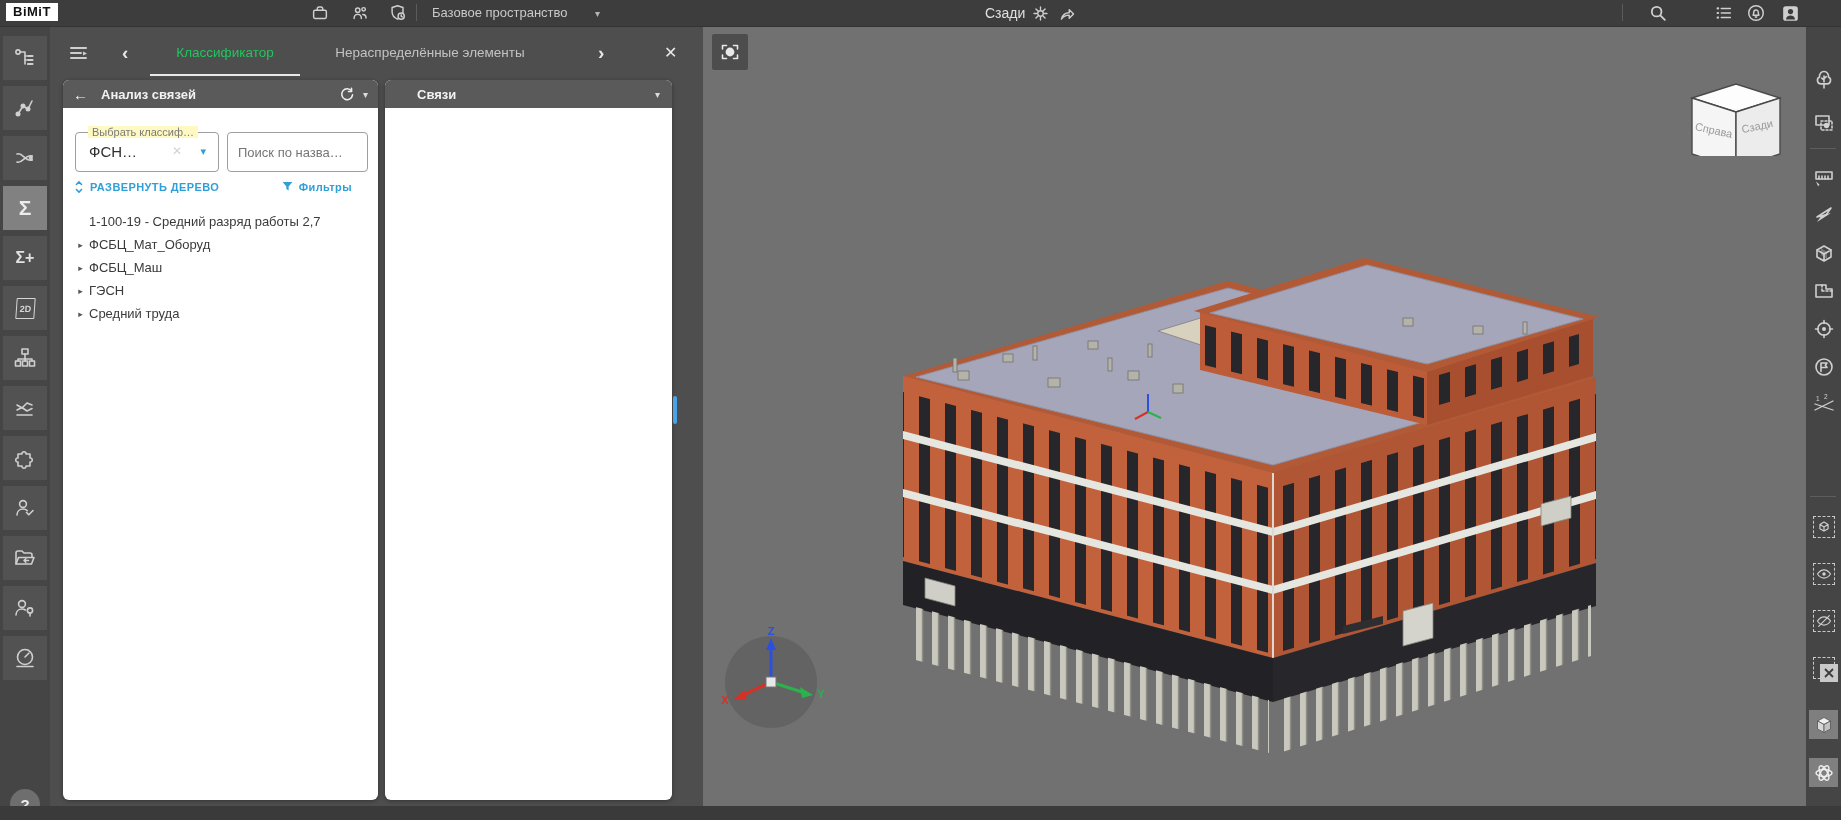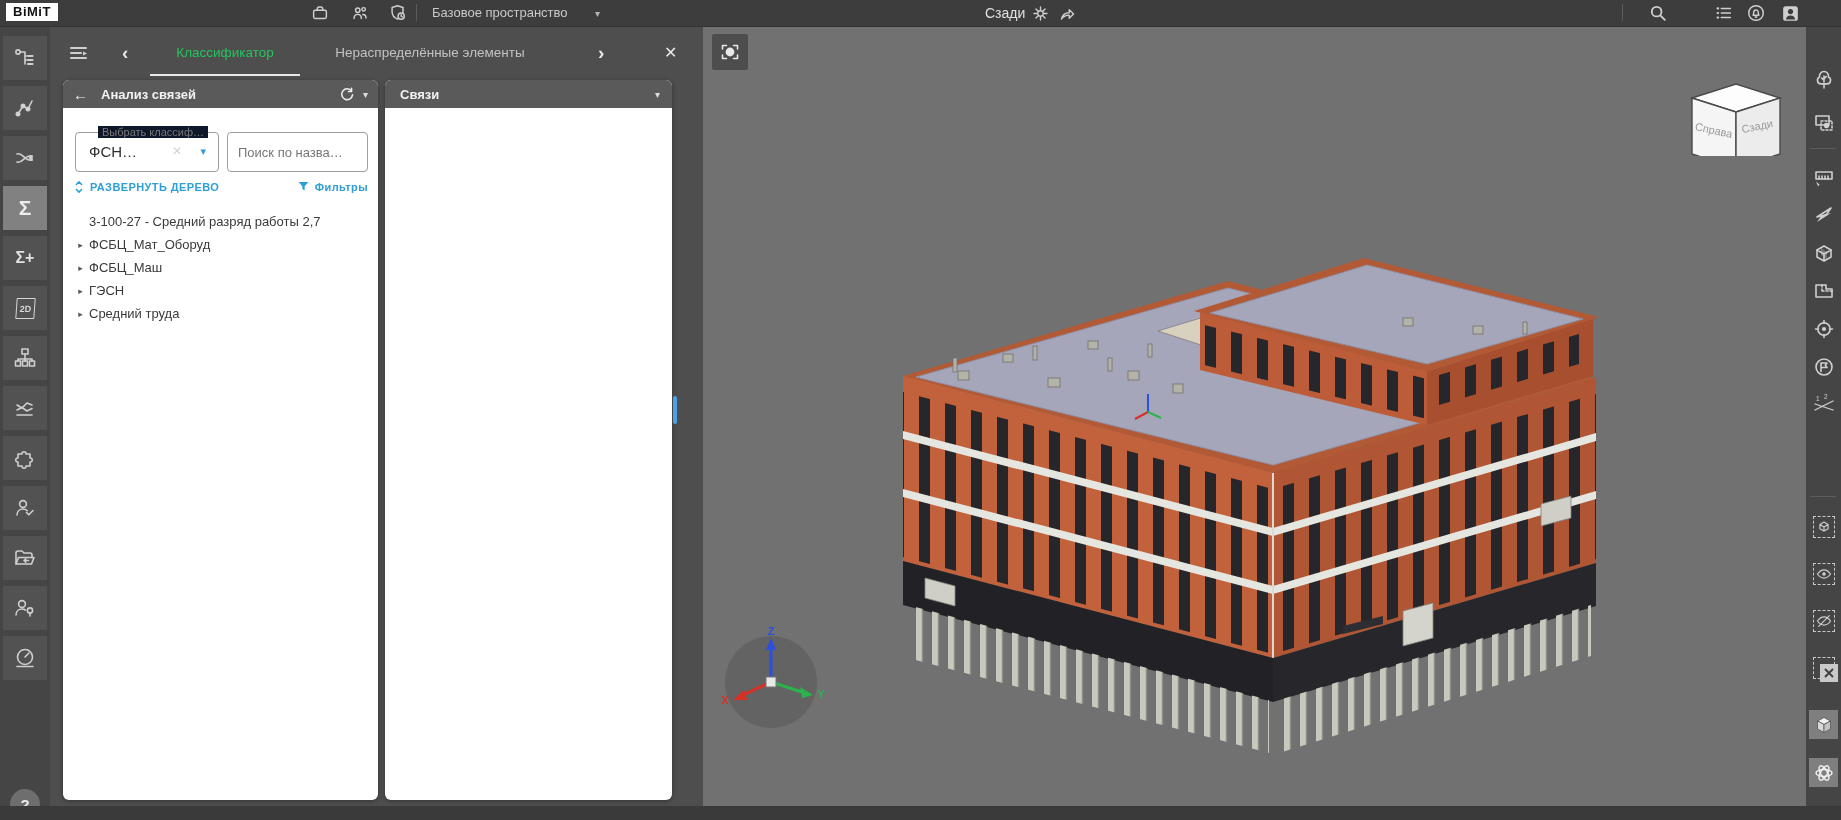"Связи" span.cardtitle { margin-left: 15px -> 32px }
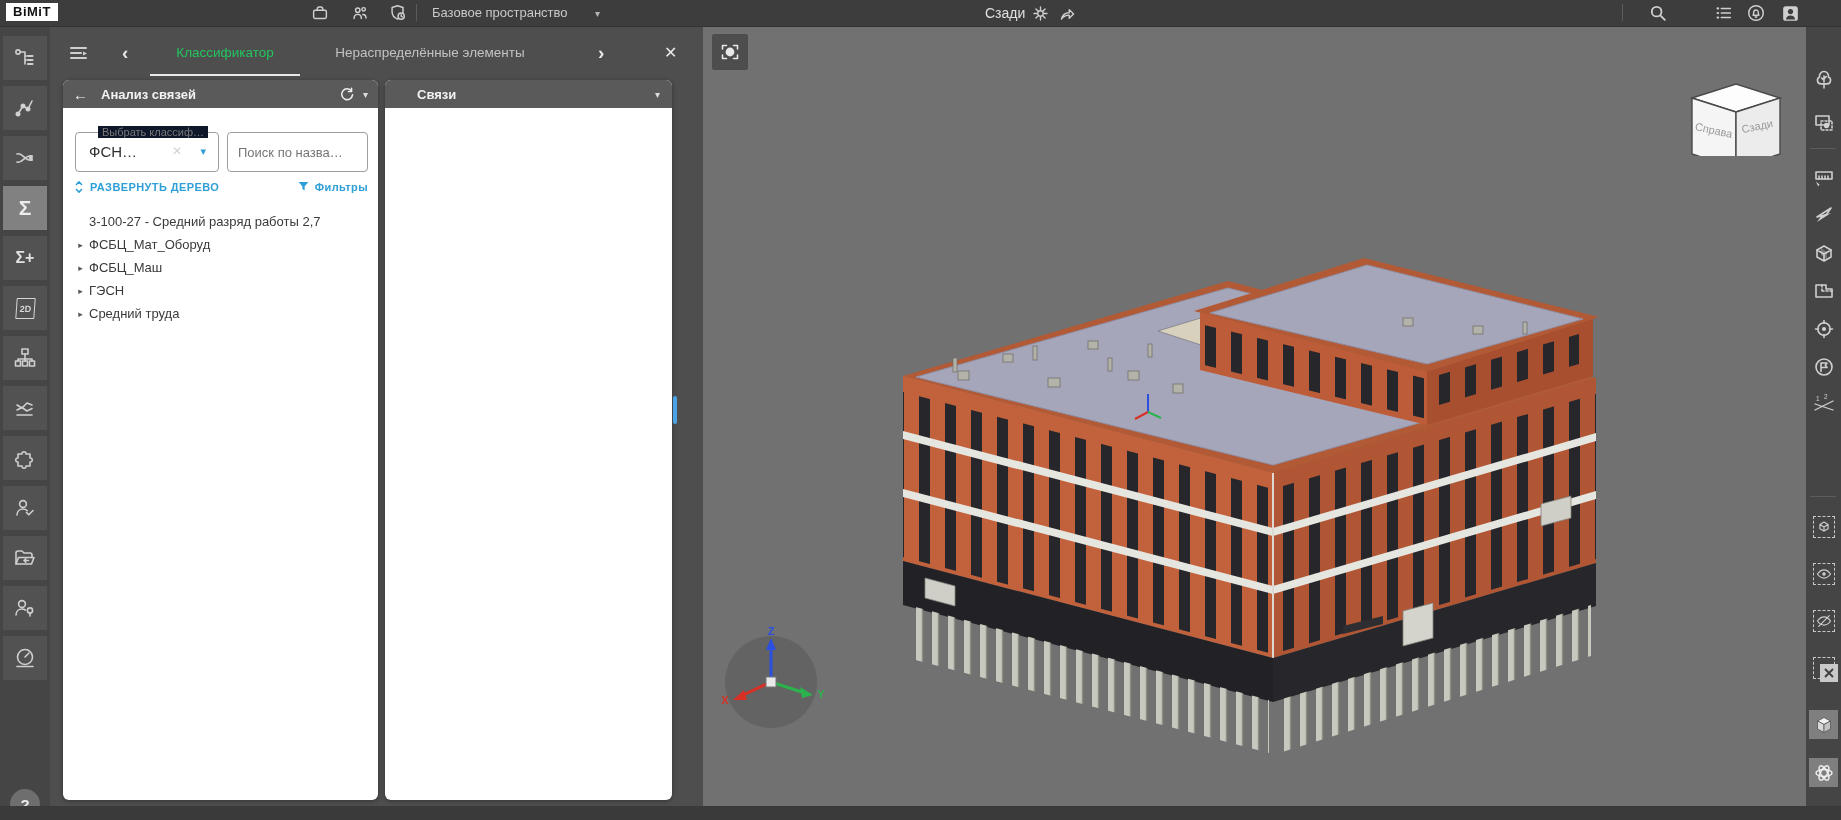"Выбрать классиф…" .floatlabel { background: #0f172a -> #fef9c3; left: 22px -> 12px }
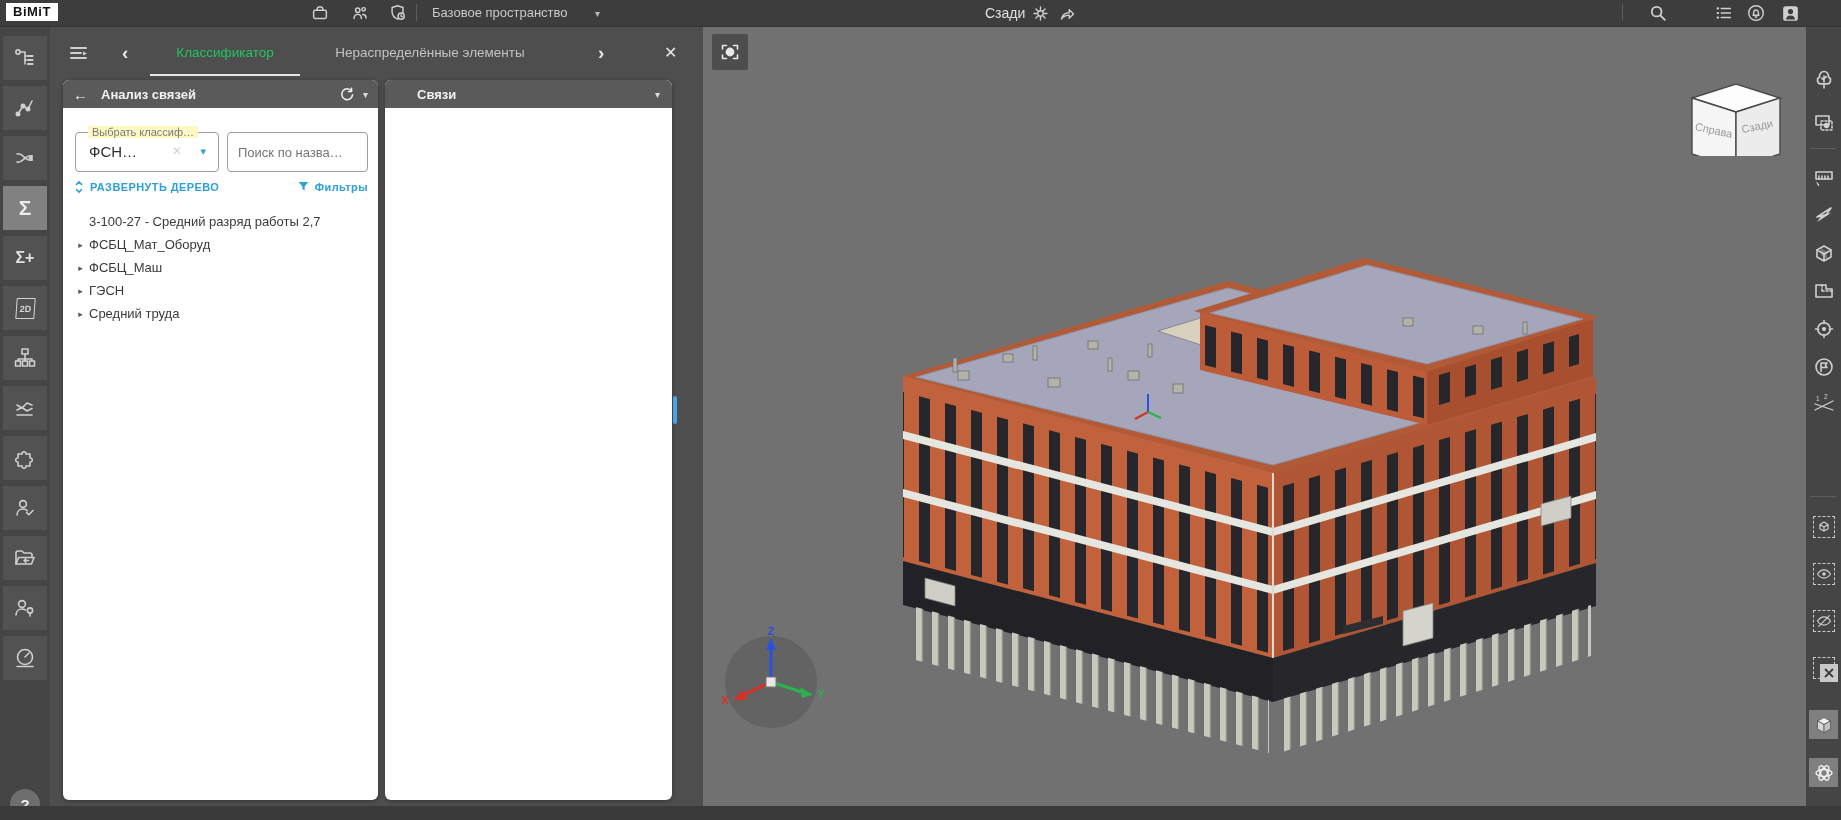"Фильтры" div.abs { right: 10px -> 26px }
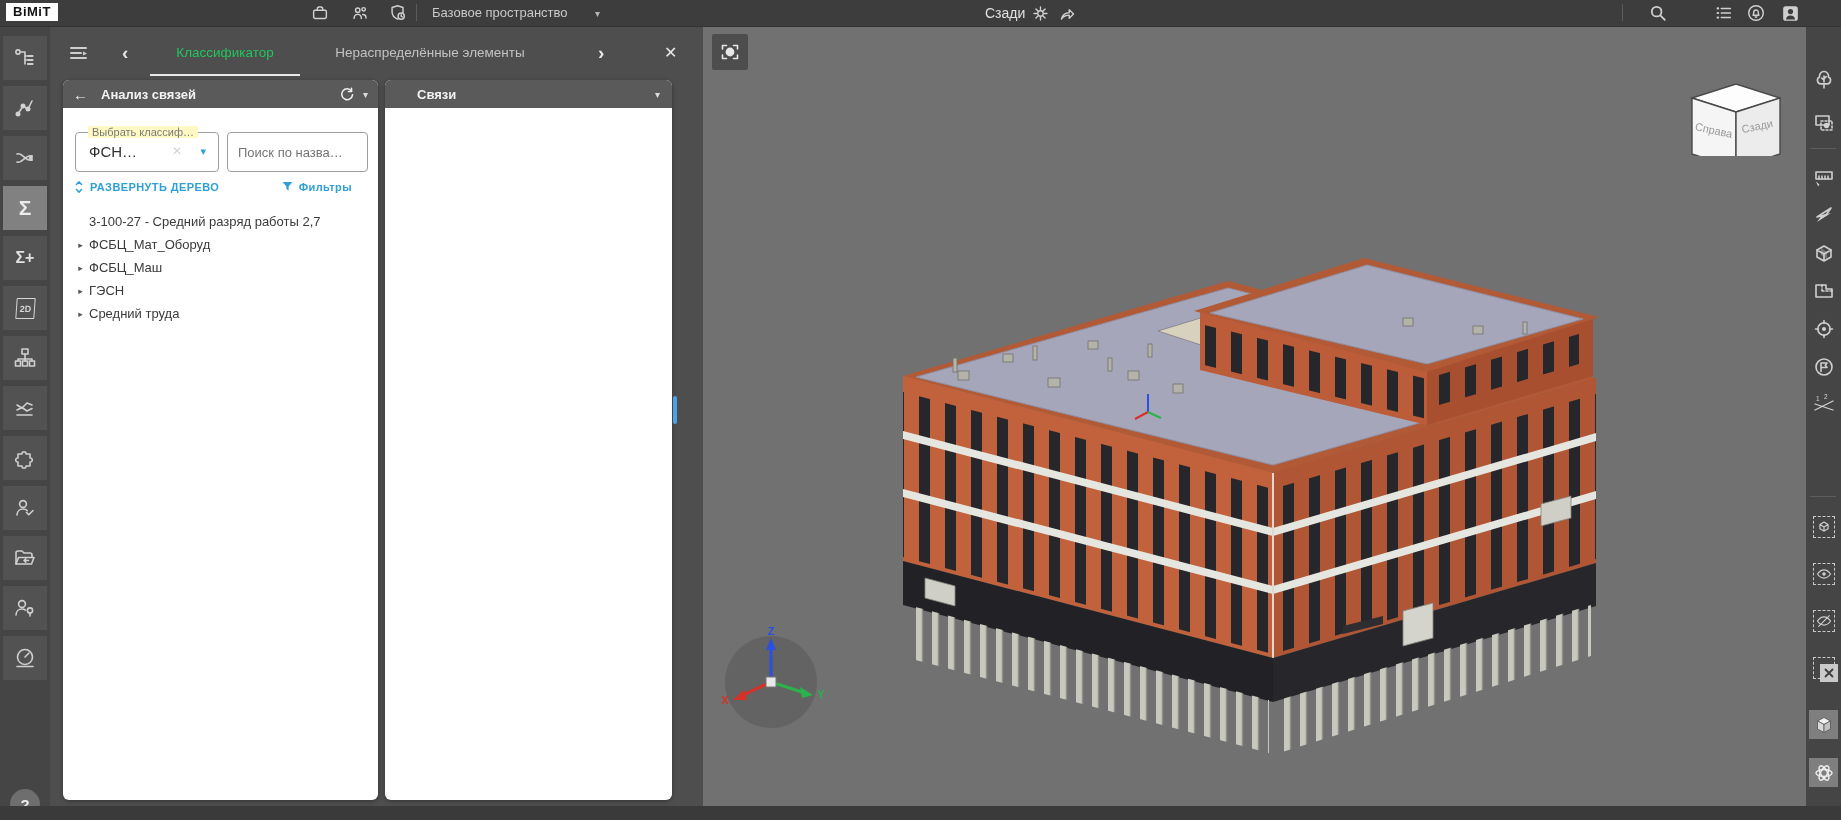"3-100-27 - Средний разряд работы" span { text: 3-100-27 -> 1-100-19 }
